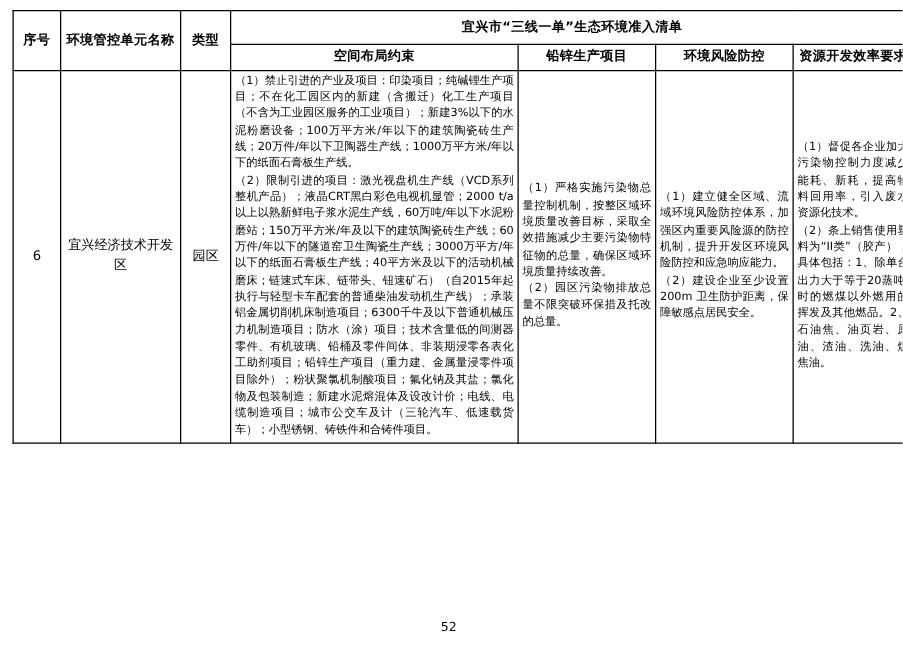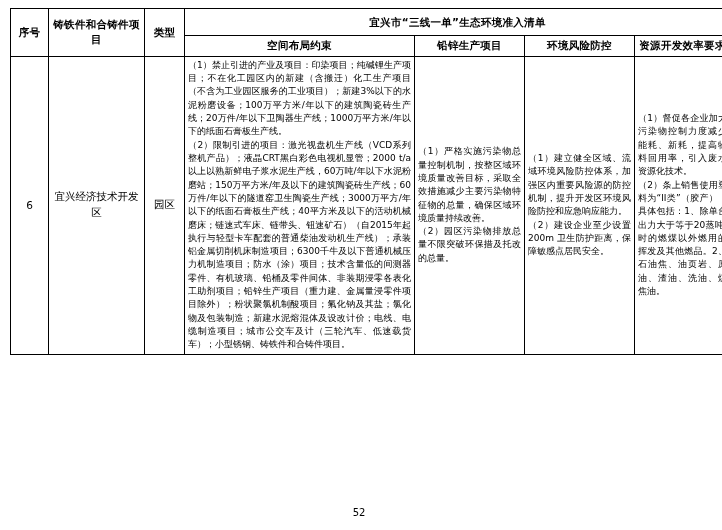"铸铁件和合铸件项目" th.hdr-cell { text: 铸铁件和合铸件项目 -> 环境管控单元名称 }
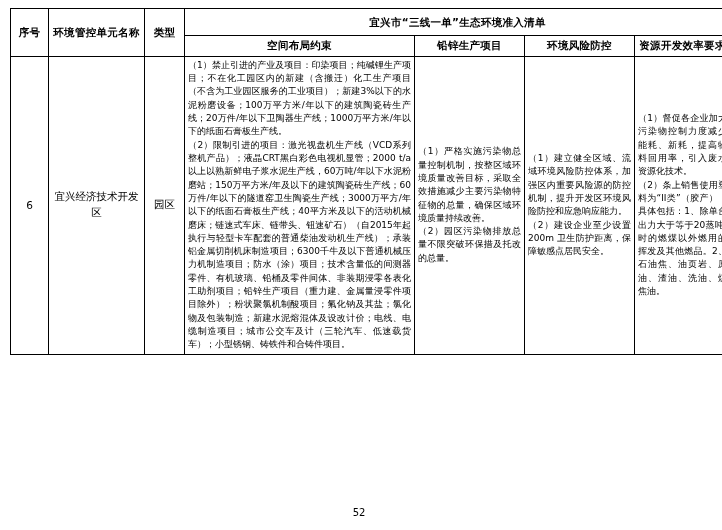"52" .page-number { bottom: 12px -> 22px }
